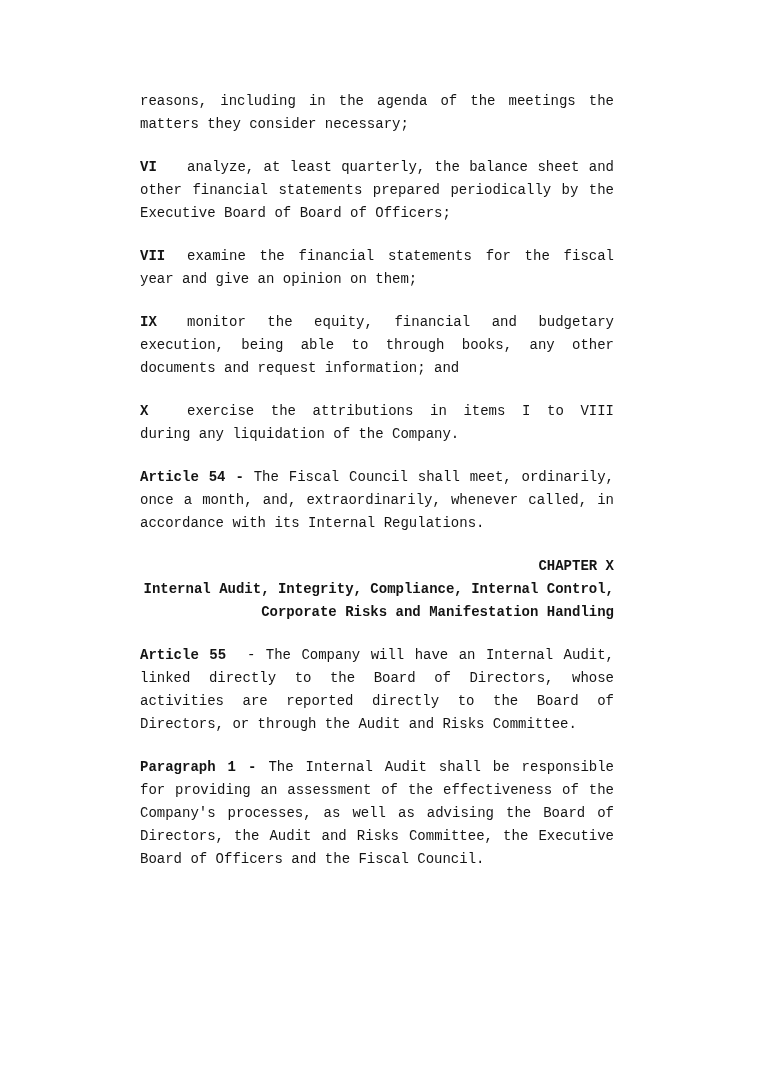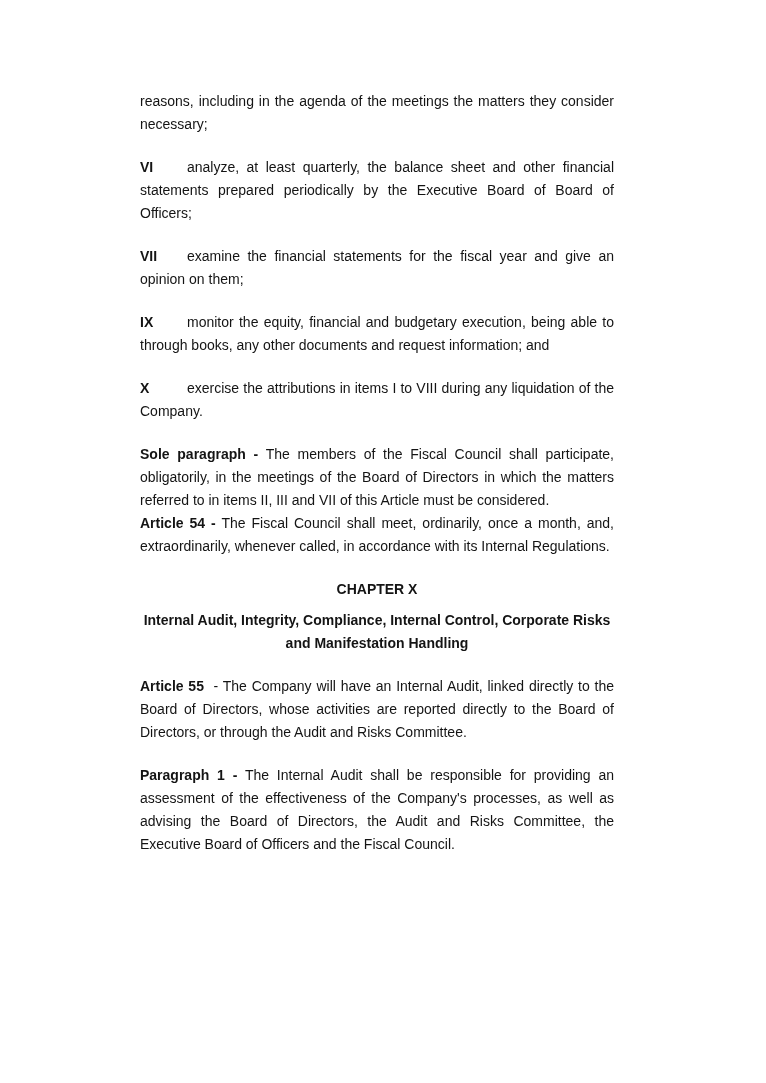"reasons, including in the agenda" .page { font-family: Liberation Sans, sans-serif -> Liberation Mono, monospace }
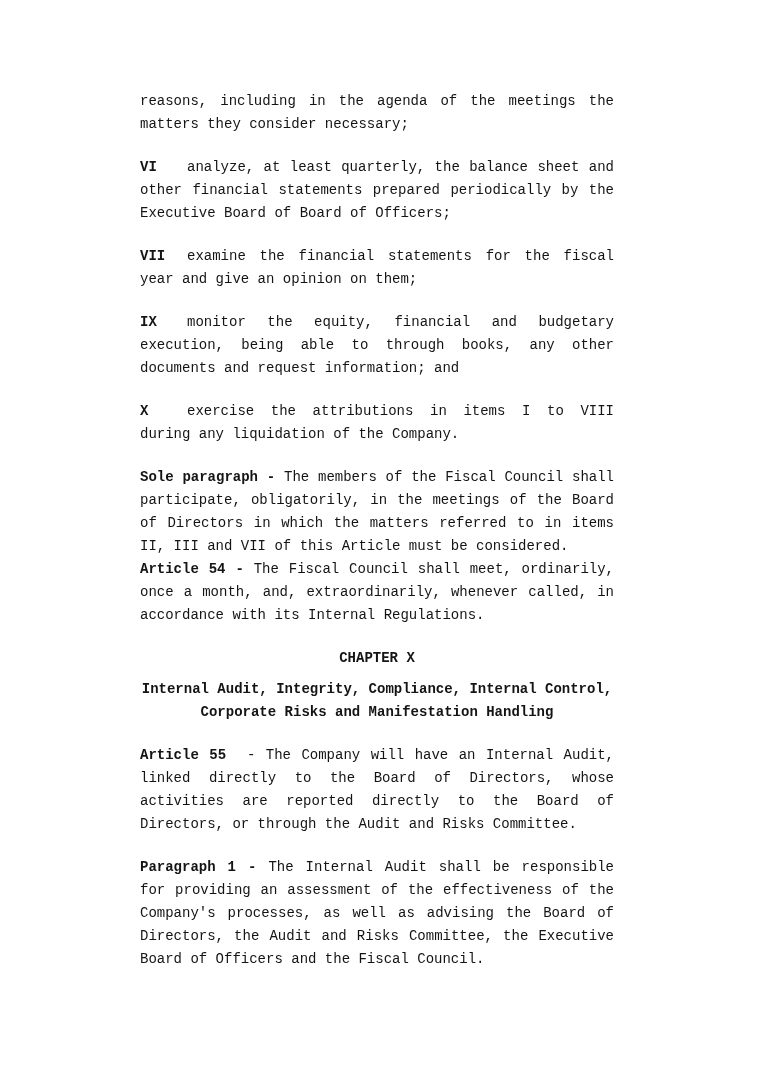"Sole paragraph - The members" p.no-gap { html: <p><span>Sole paragraph -</span><span> The members of the Fiscal Council shall participate, obligatorily, in the meetings of the Board of Directors in which the matters referred to in items II, III and VII of this Article must be considered.</span></p> -> none }
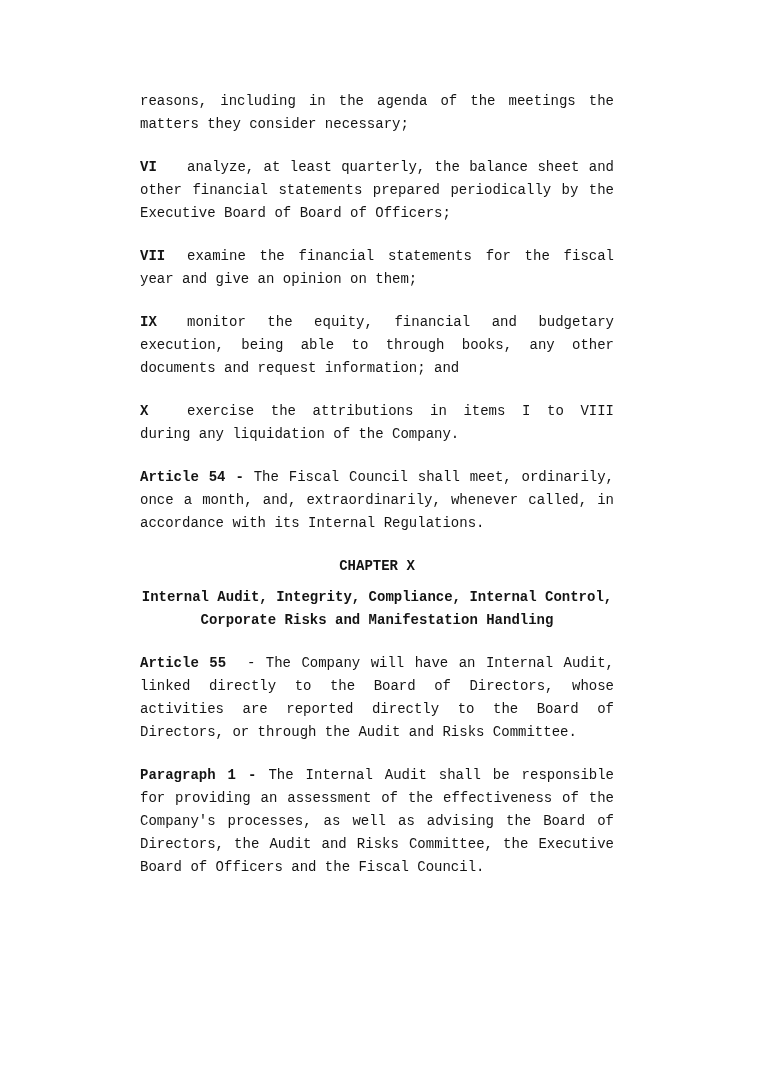"CHAPTER X" .heading div { margin-top: 8px -> none; text-align: center -> right }
